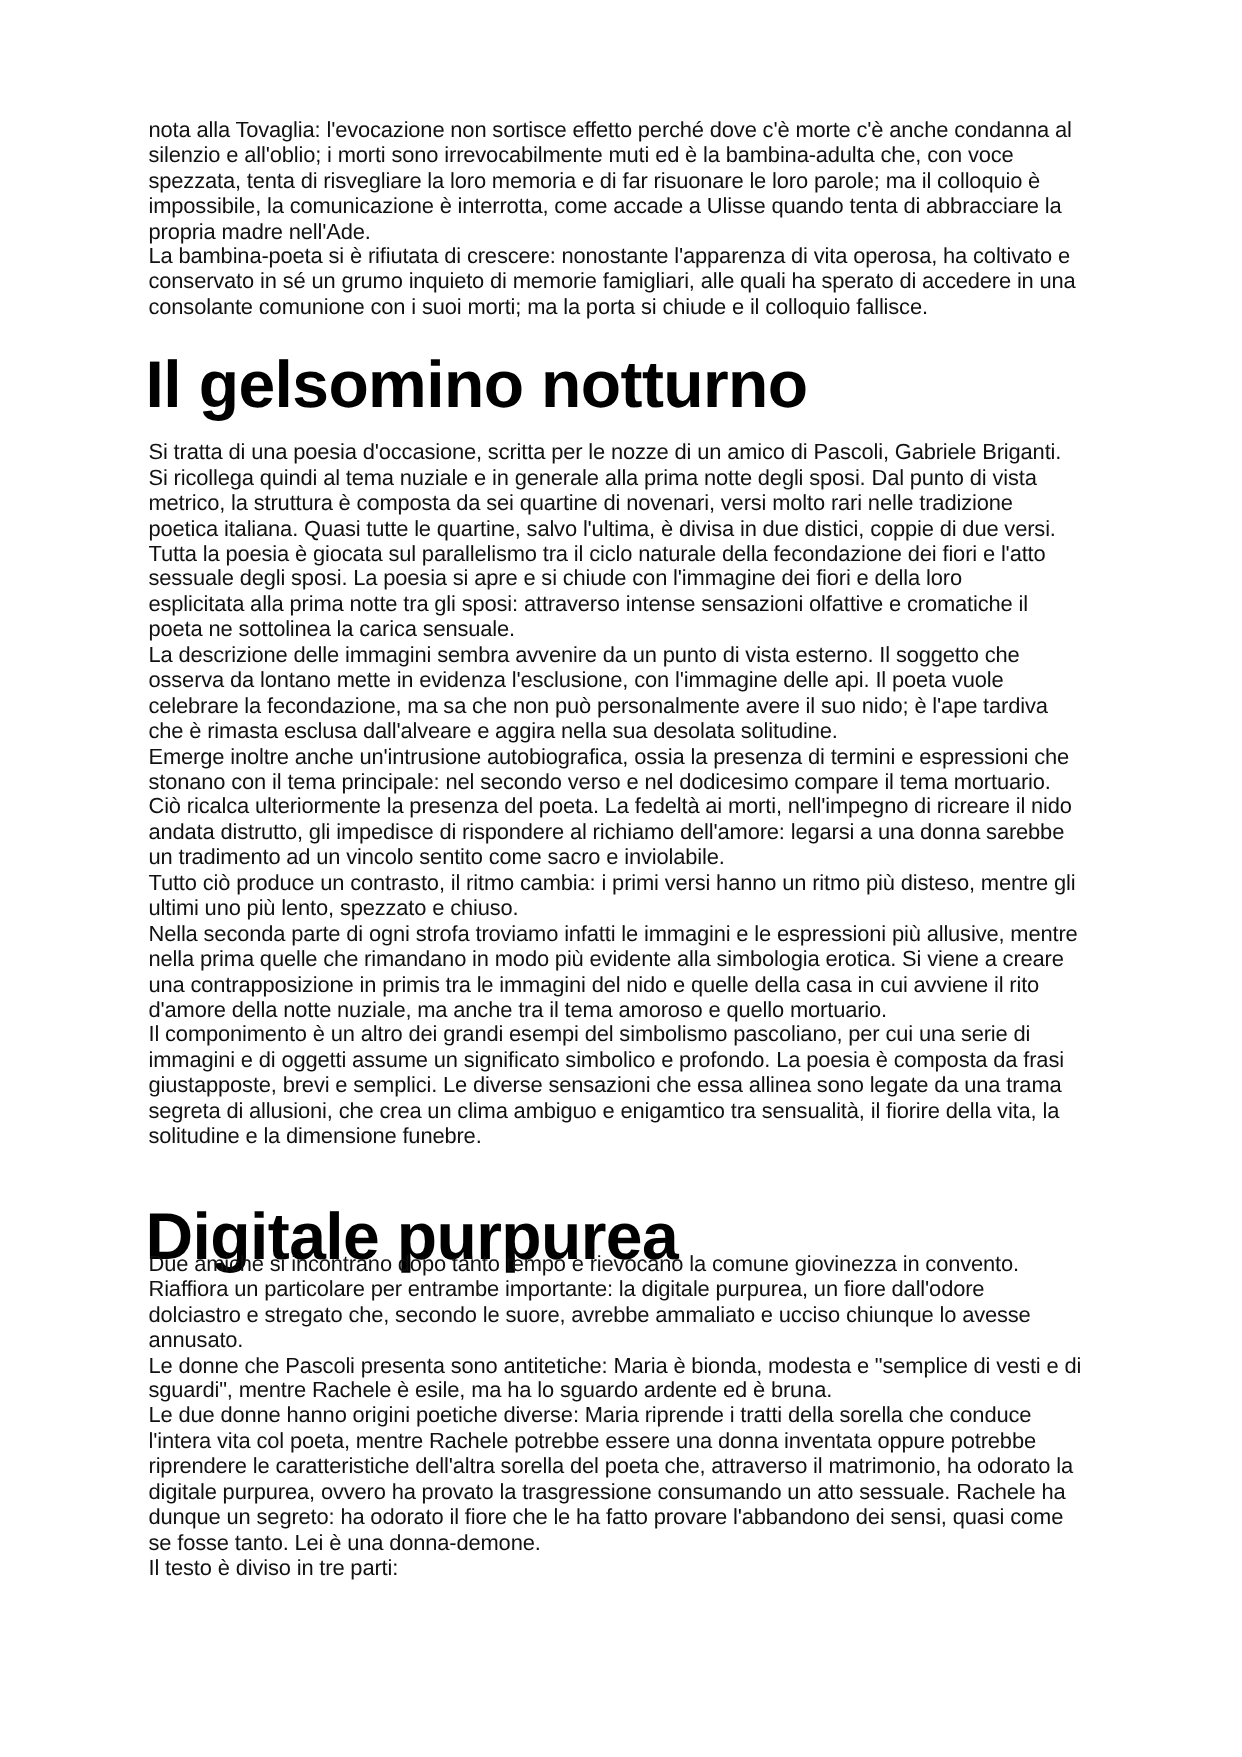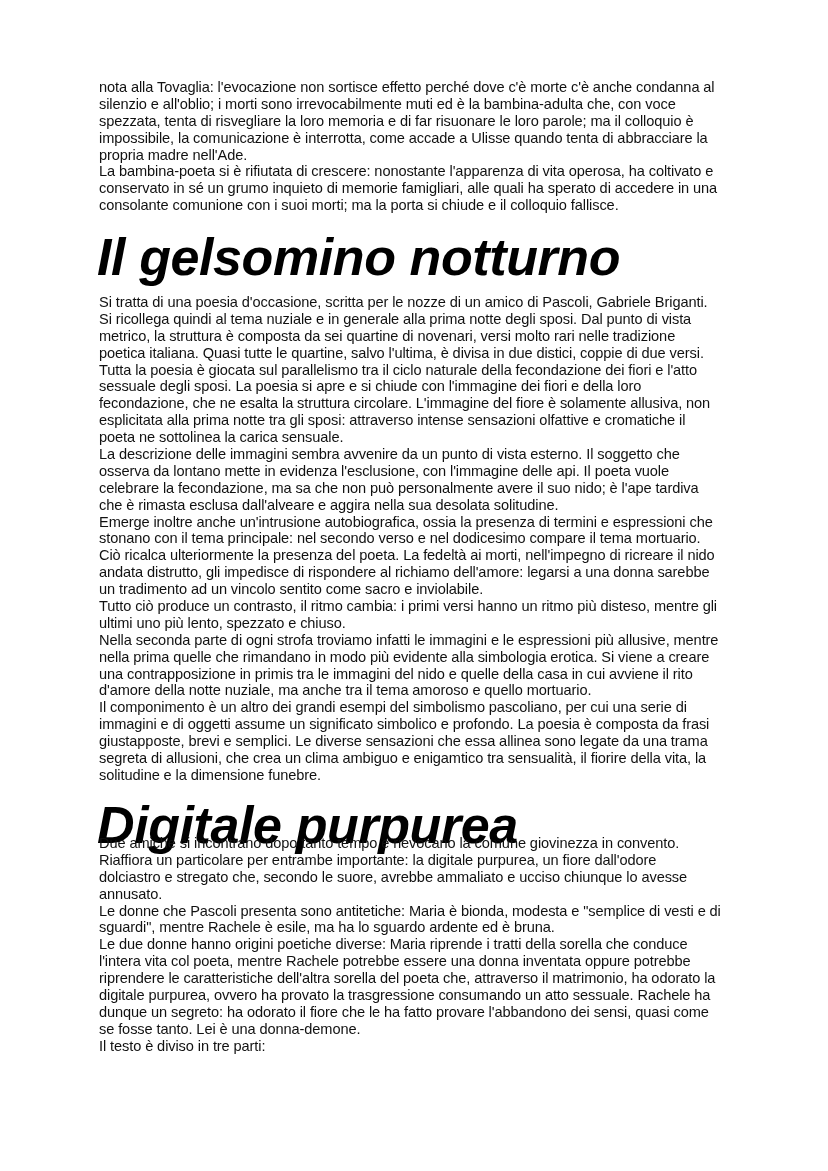"Il gelsomino notturno" .heading { font-size: 52px -> 44px; font-style: italic -> none }
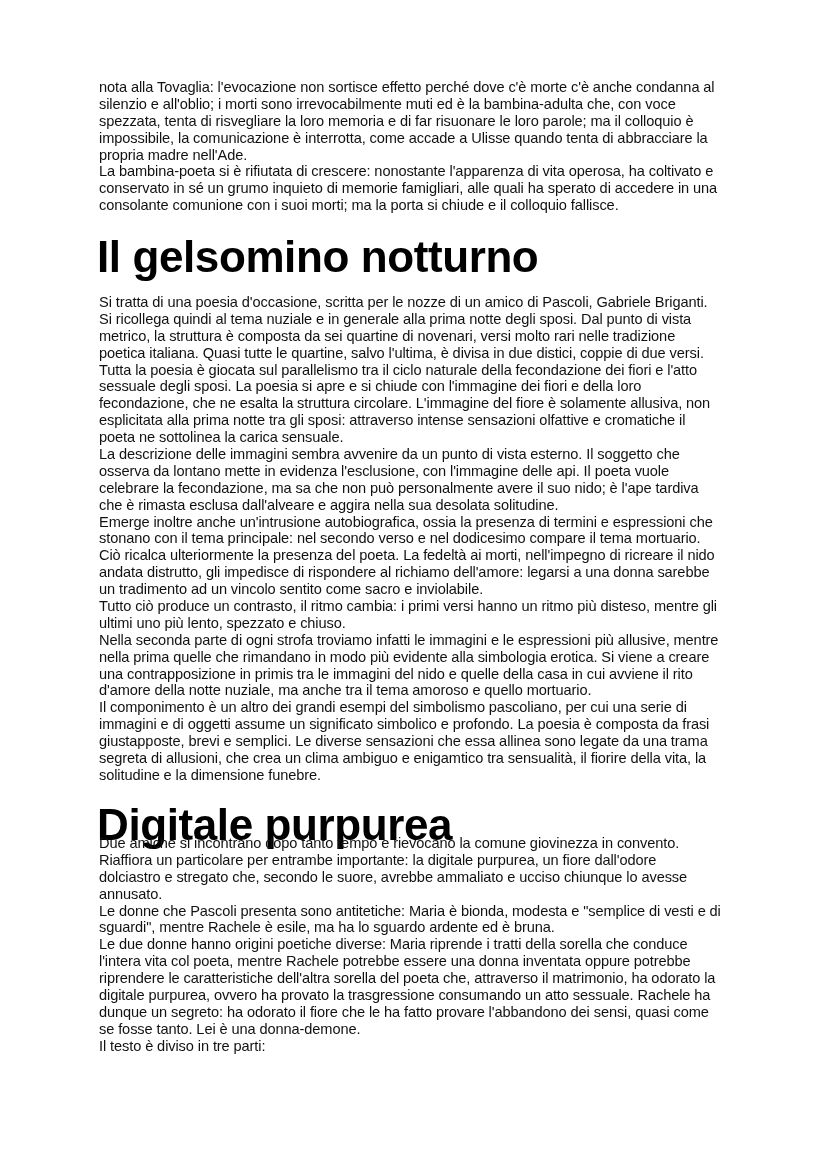"fecondazione, che ne esalta la" div.line { html: <div>fecondazione, che ne esalta la struttura circolare. L'immagine del fiore è solamente allusiva, non</div> -> none }
